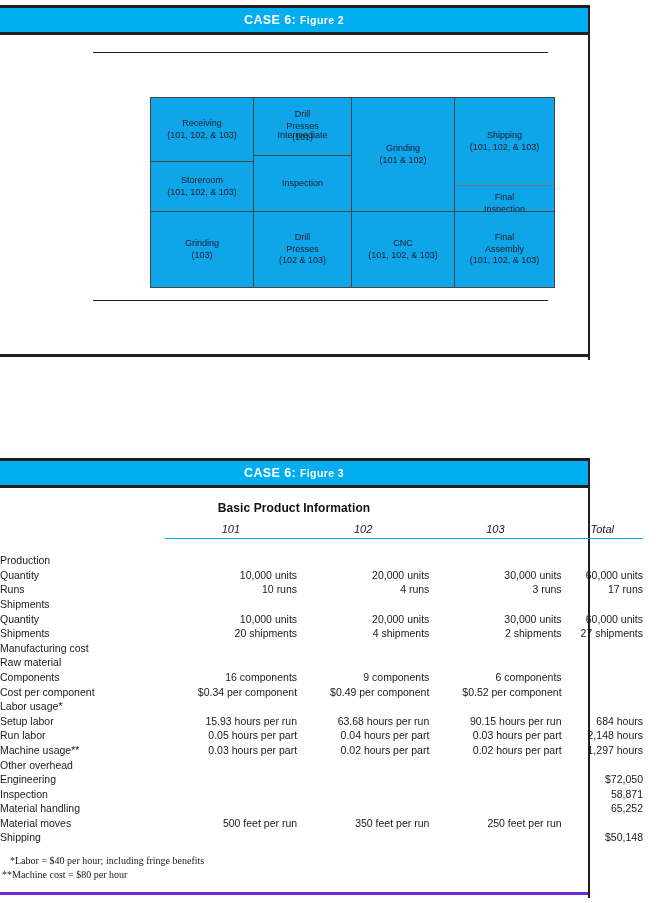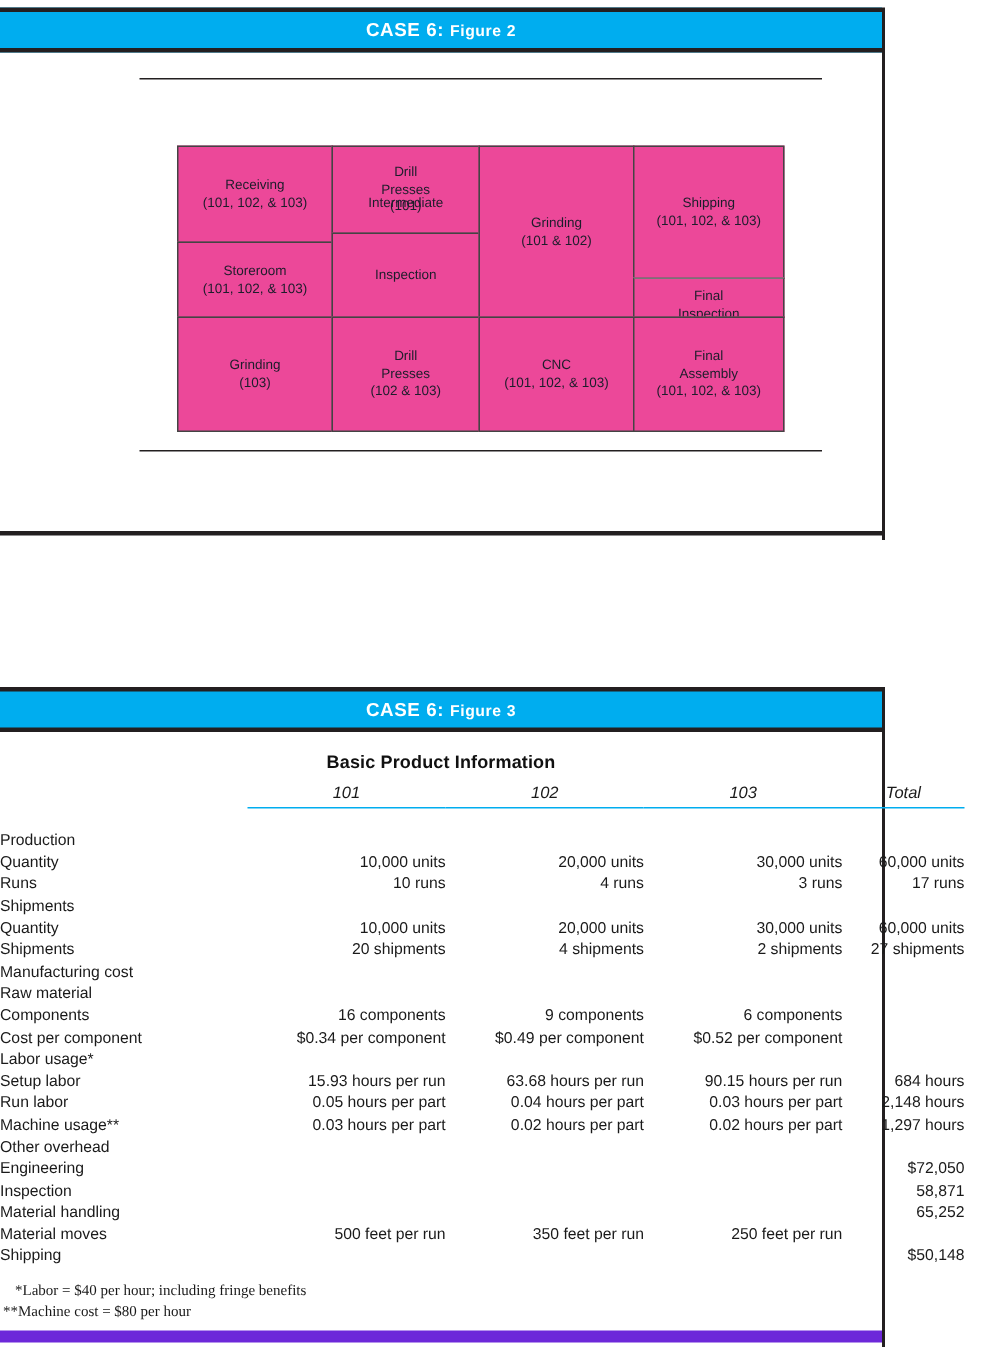"Drill" .cell { background: #ec4899 -> #0ea5e9; margin-left: none -> 32px }
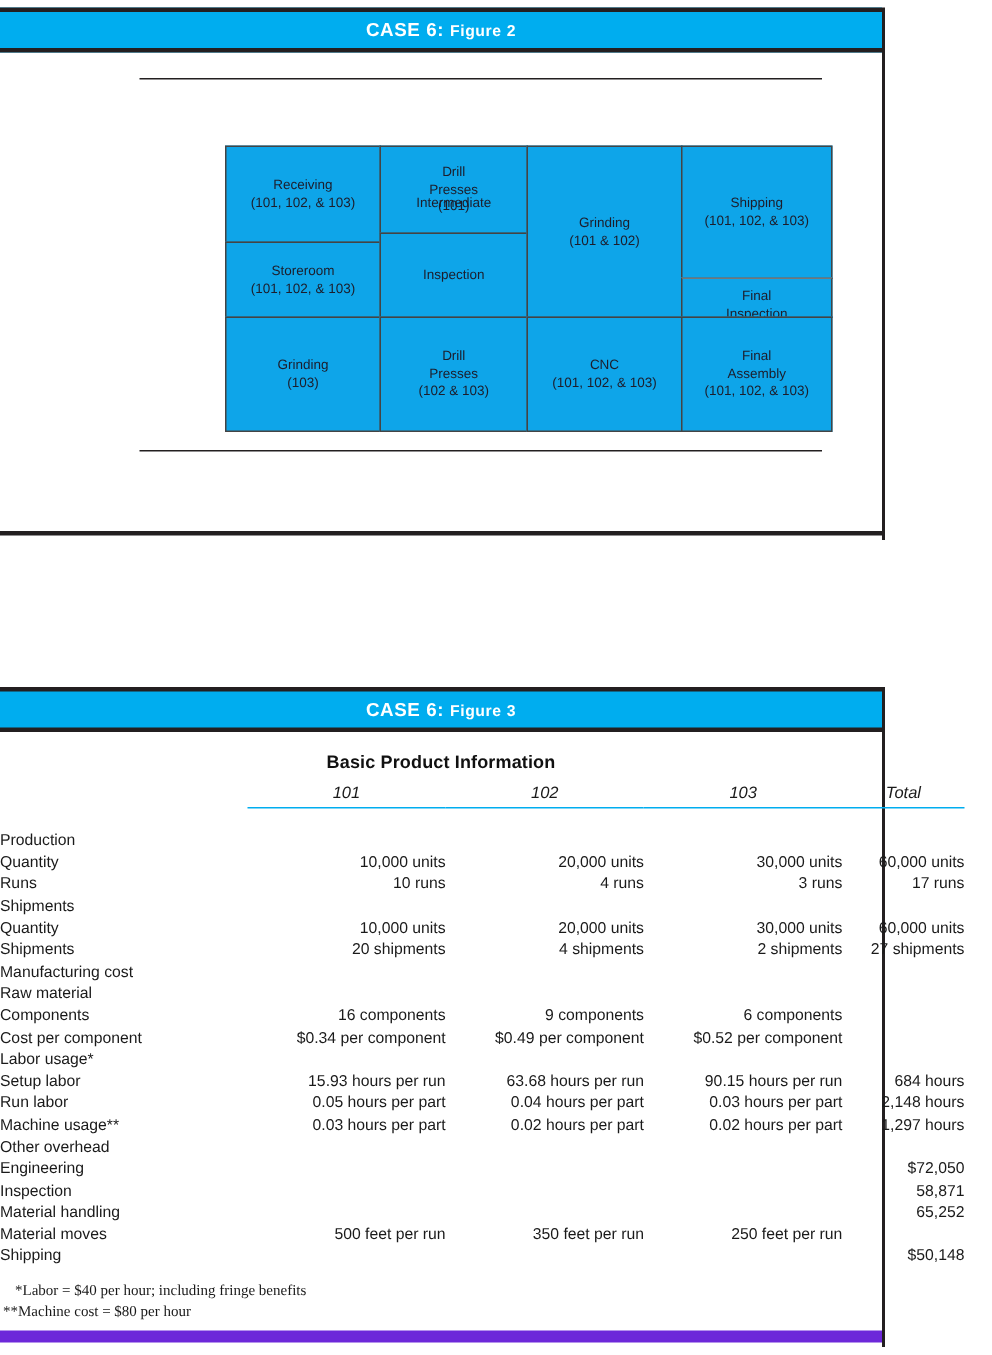"Basic Product Information" #figure3 .fig-body { border-bottom: 8px solid #6d28d9 -> 3px solid #6d28d9 }
